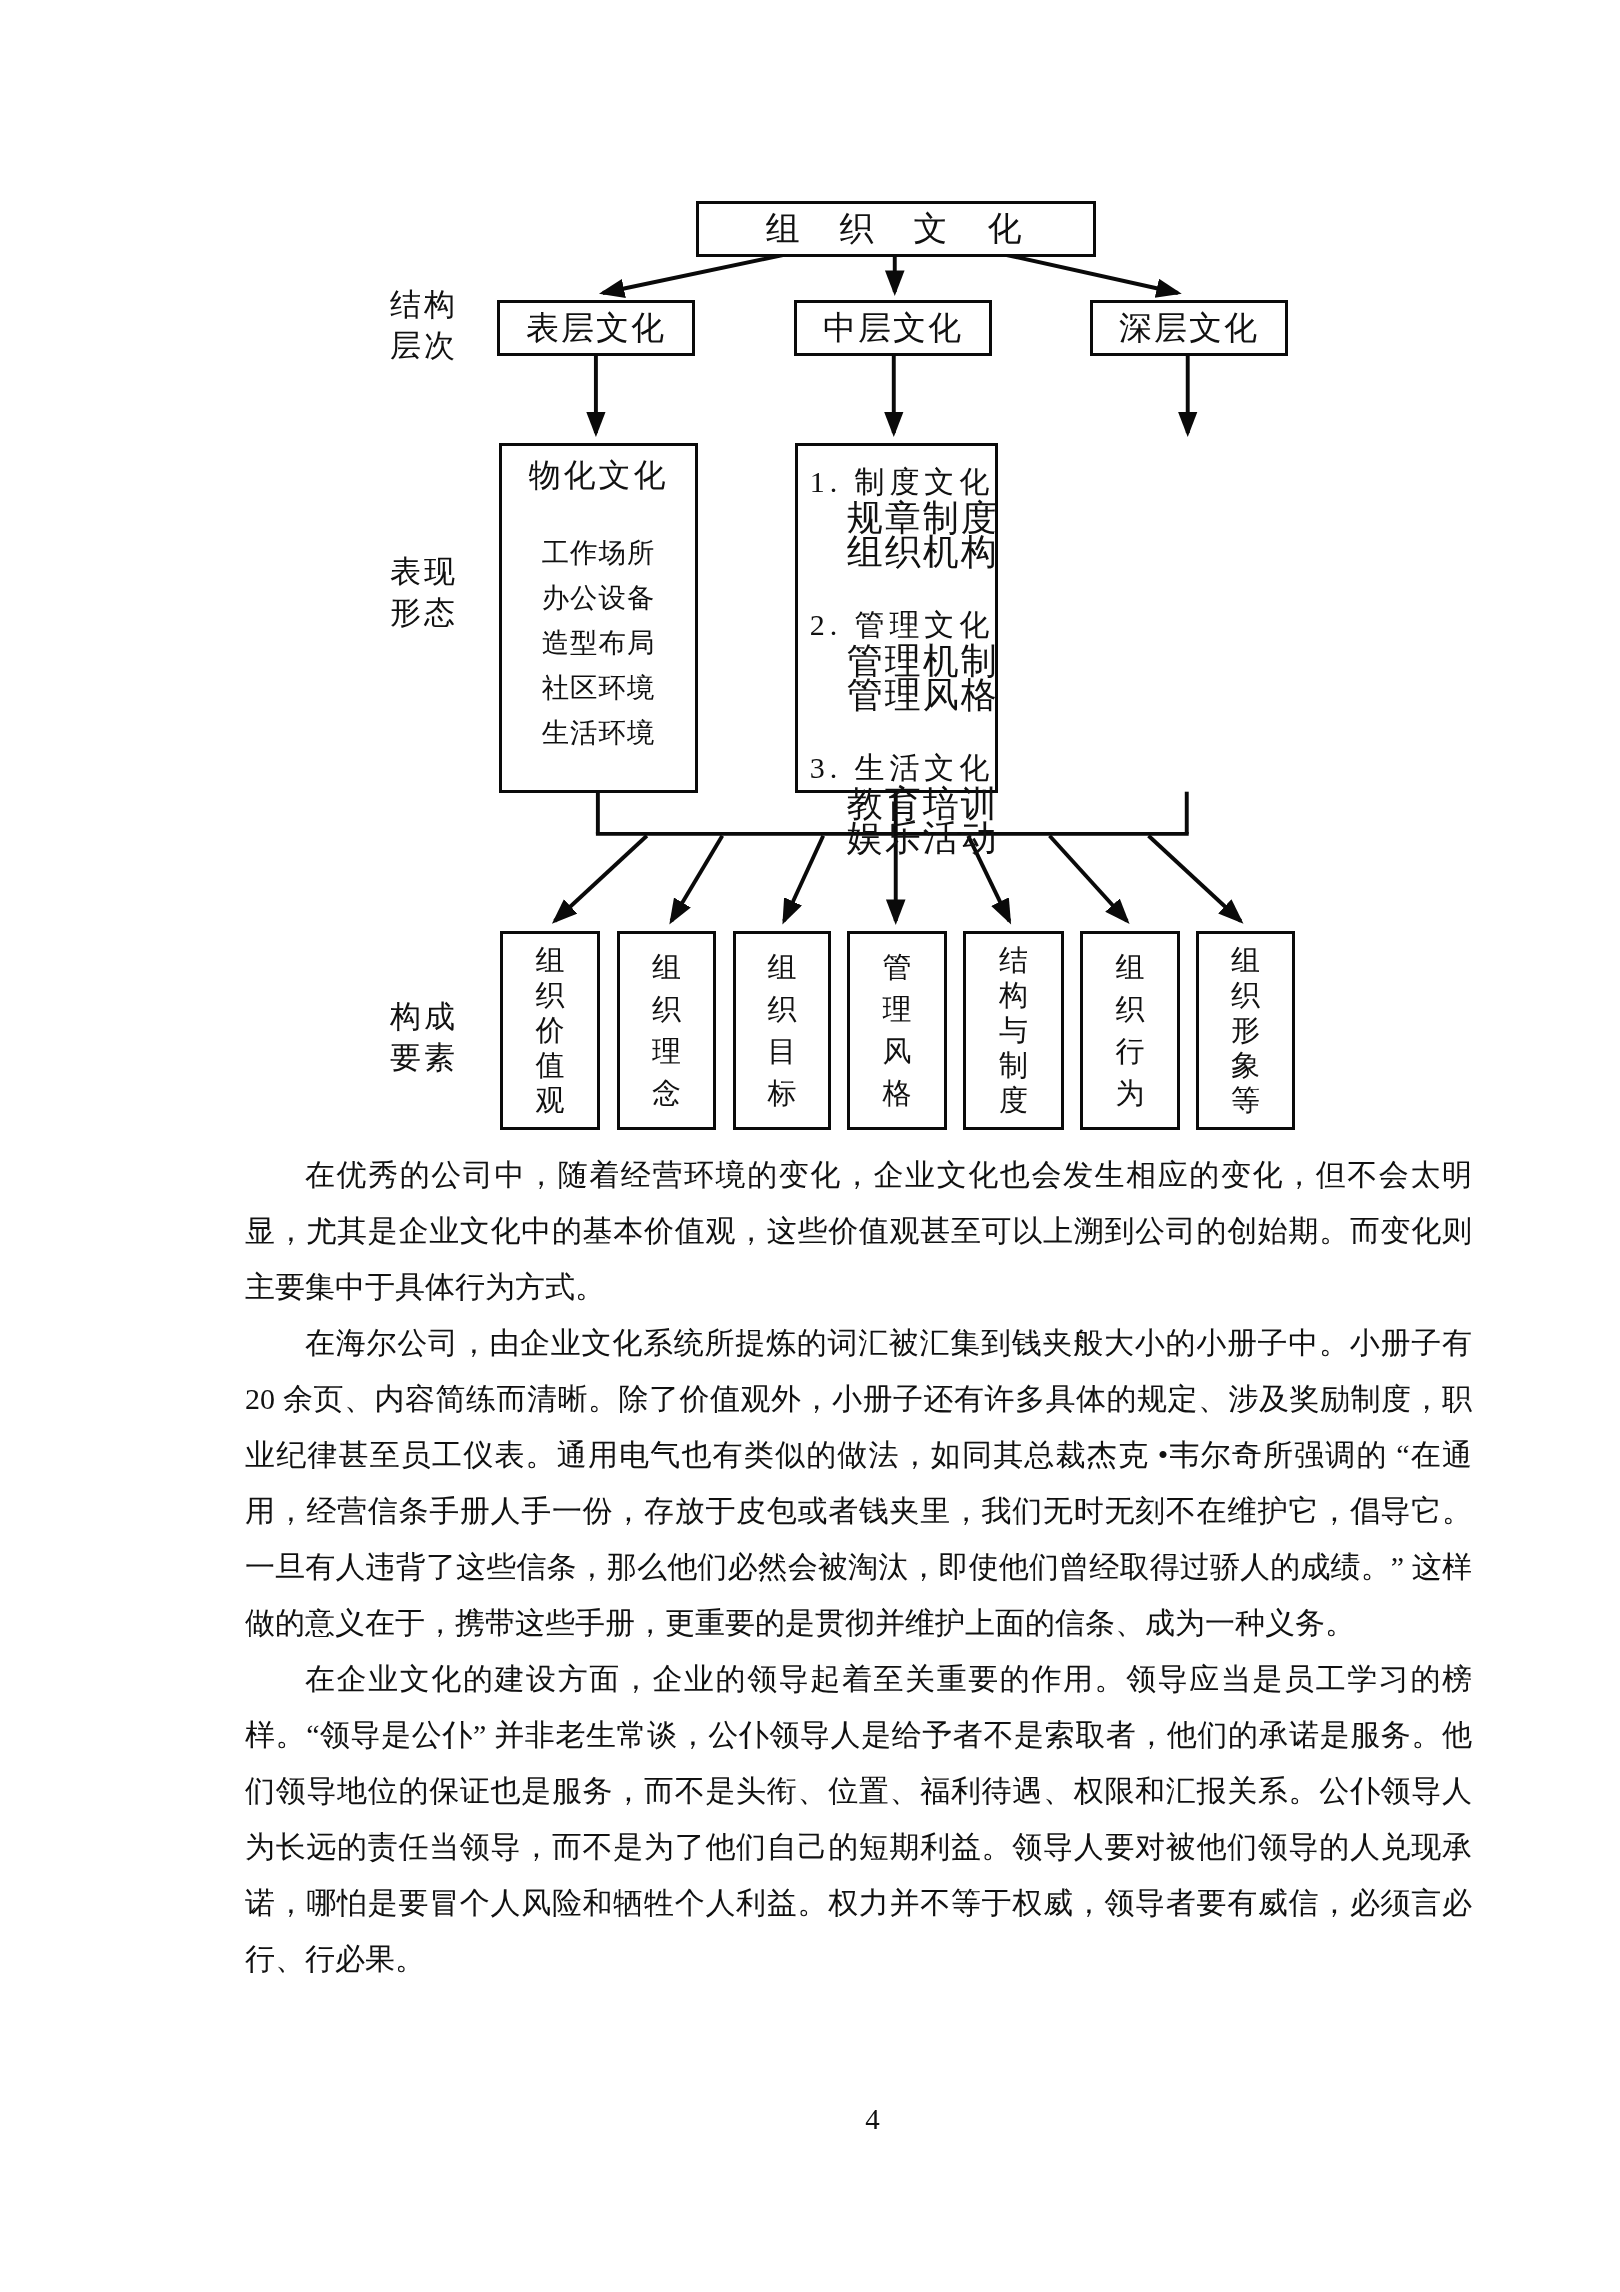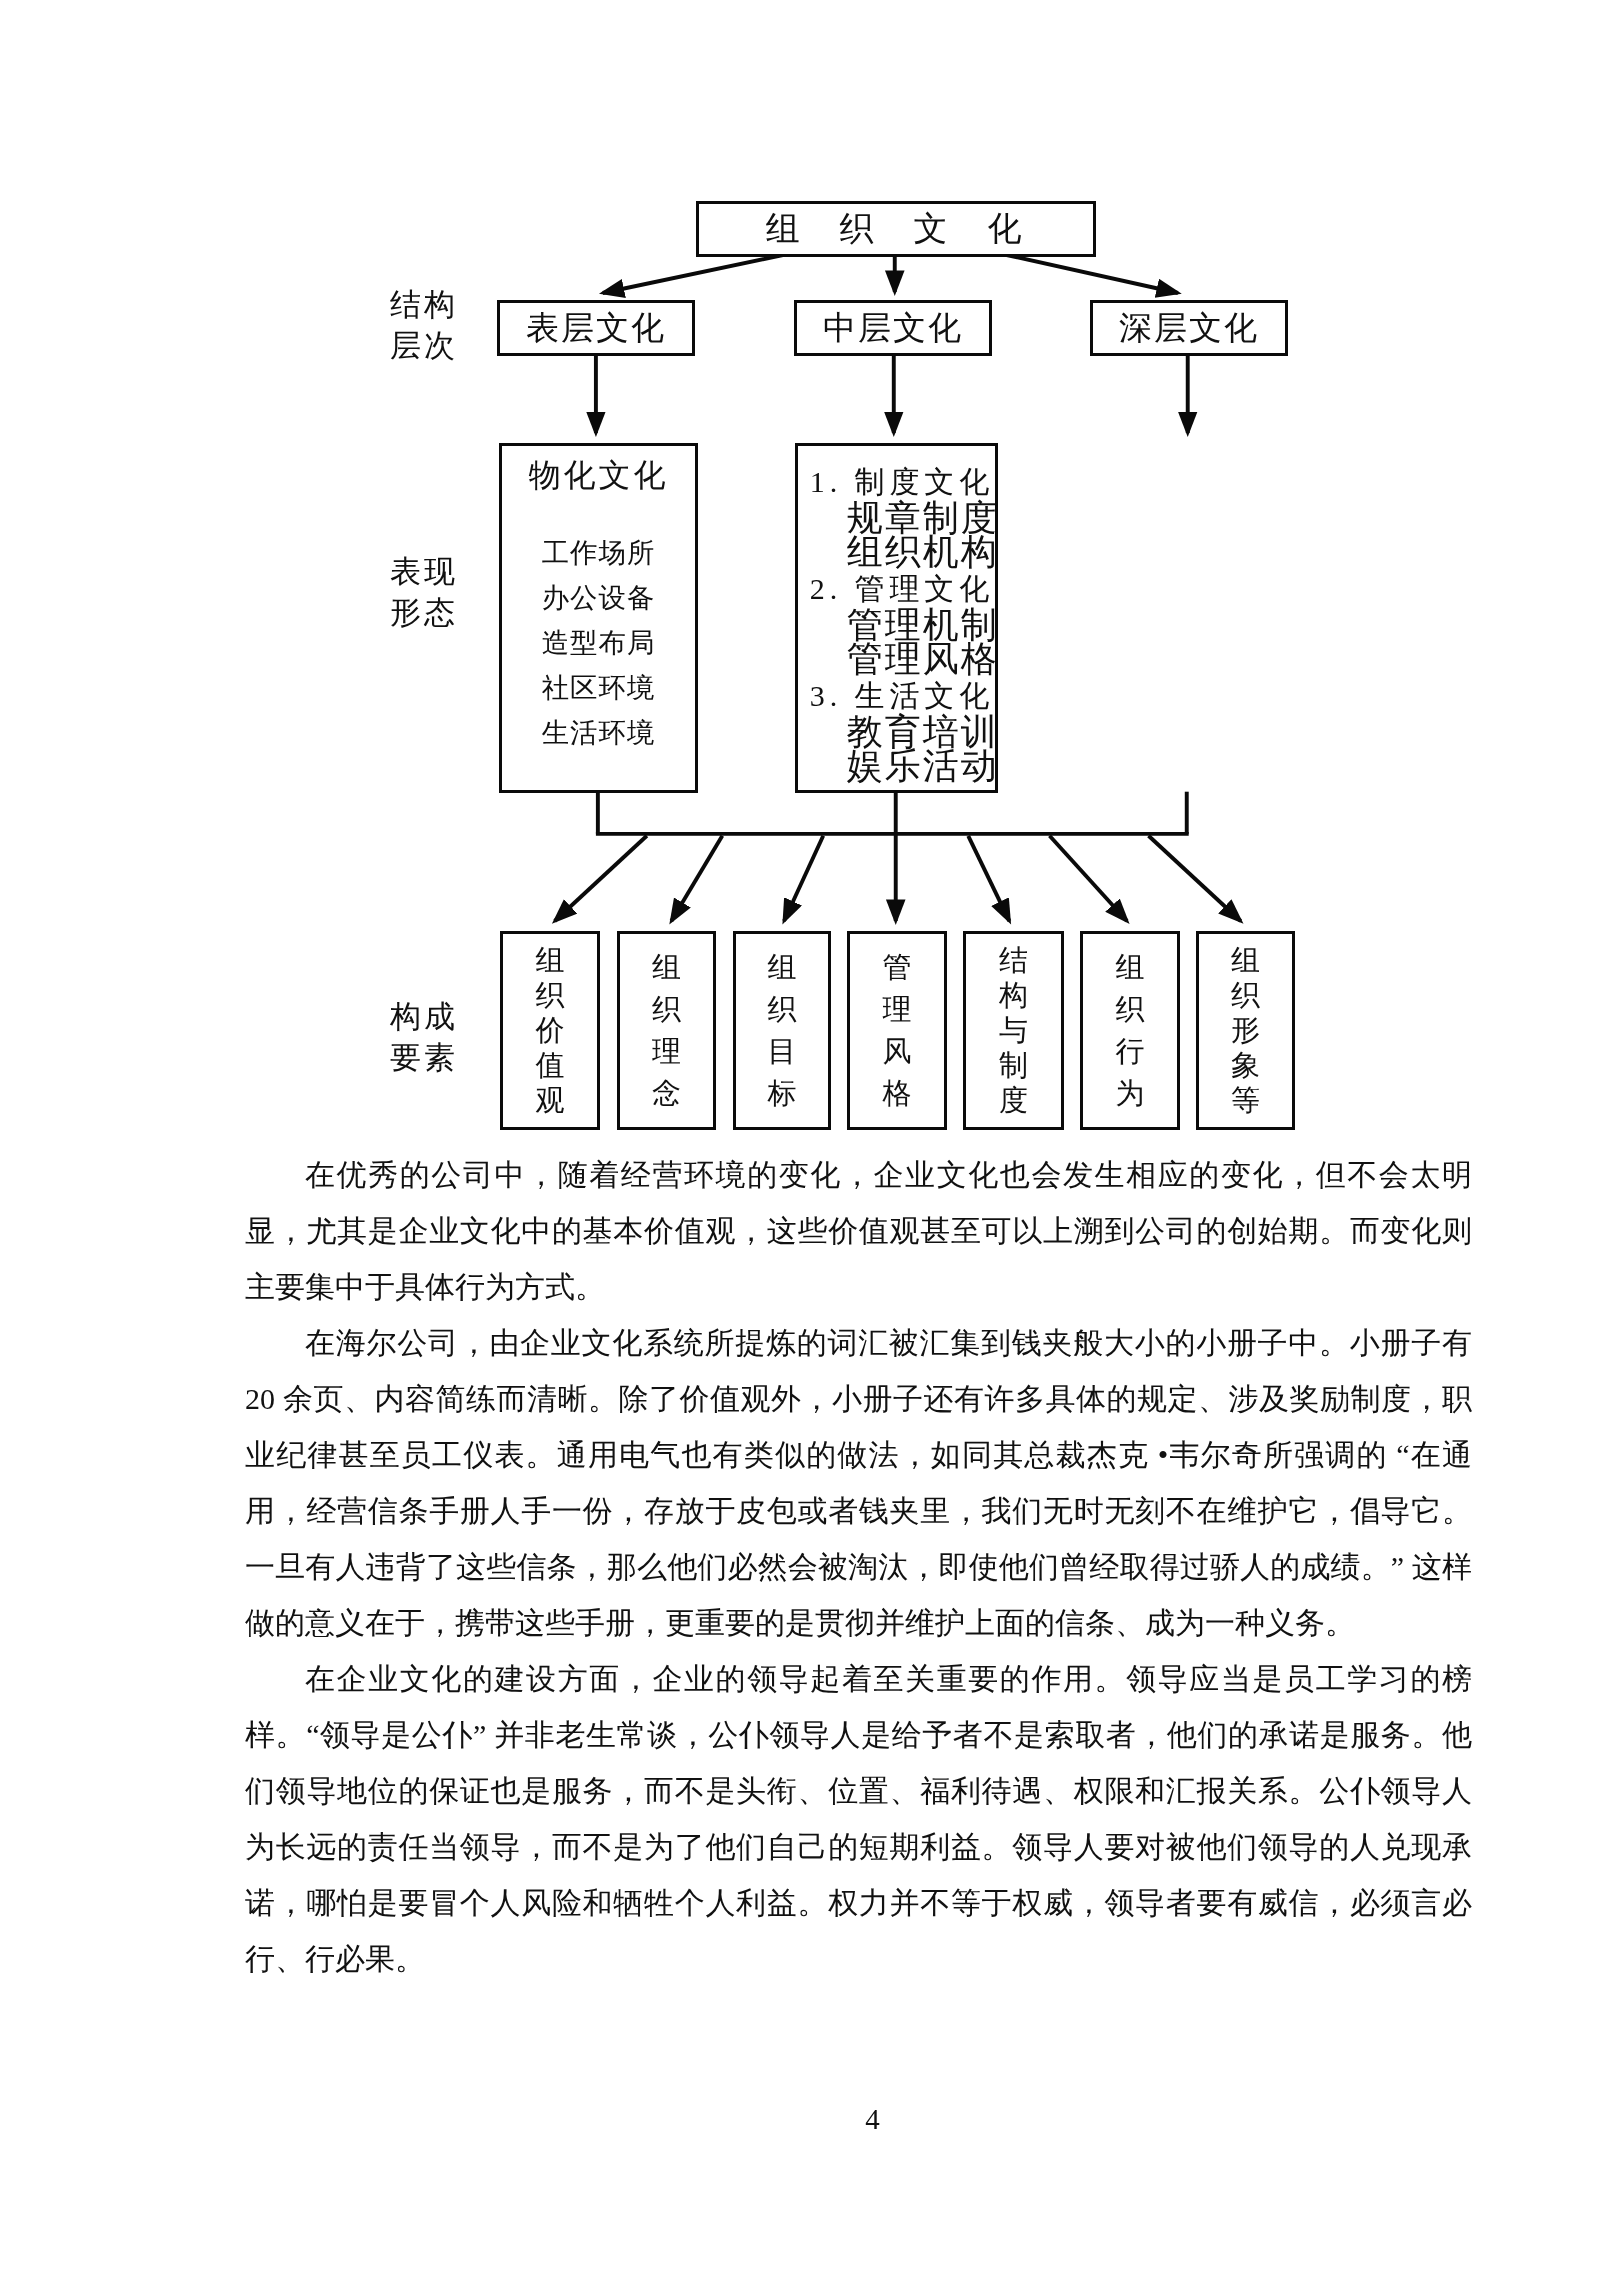"2. 管理文化" .form-heading { margin-top: none -> 36px }
